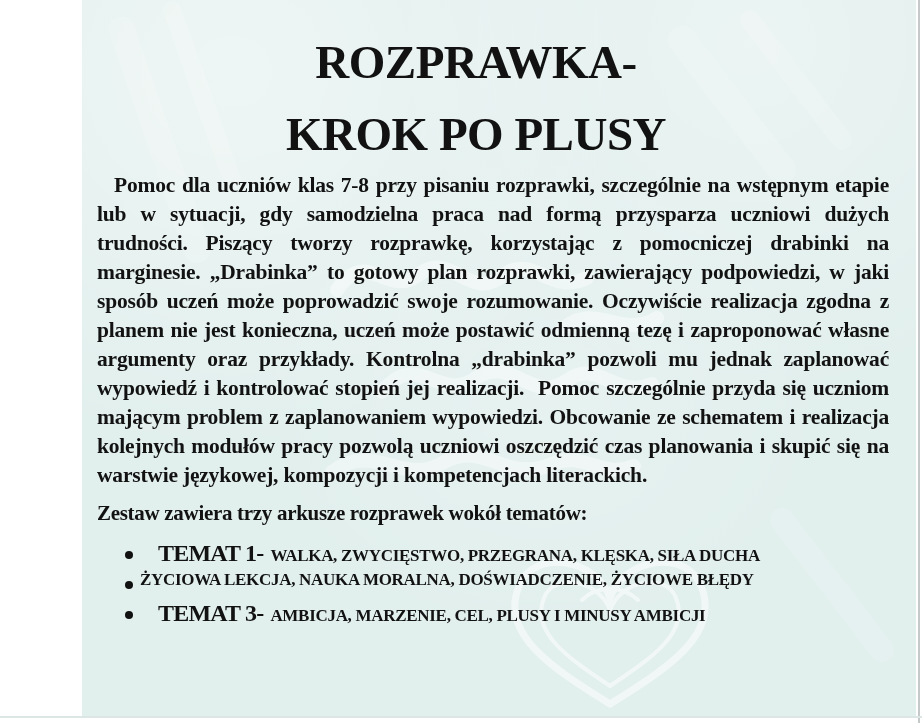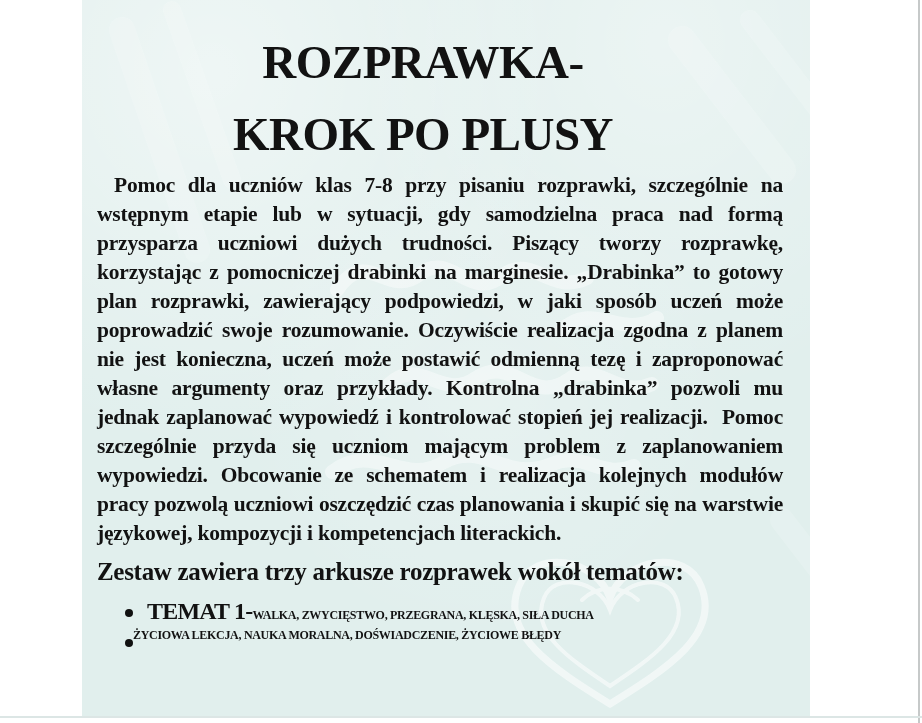"ROZPRAWKA-" .page { width: 728px -> 834px }
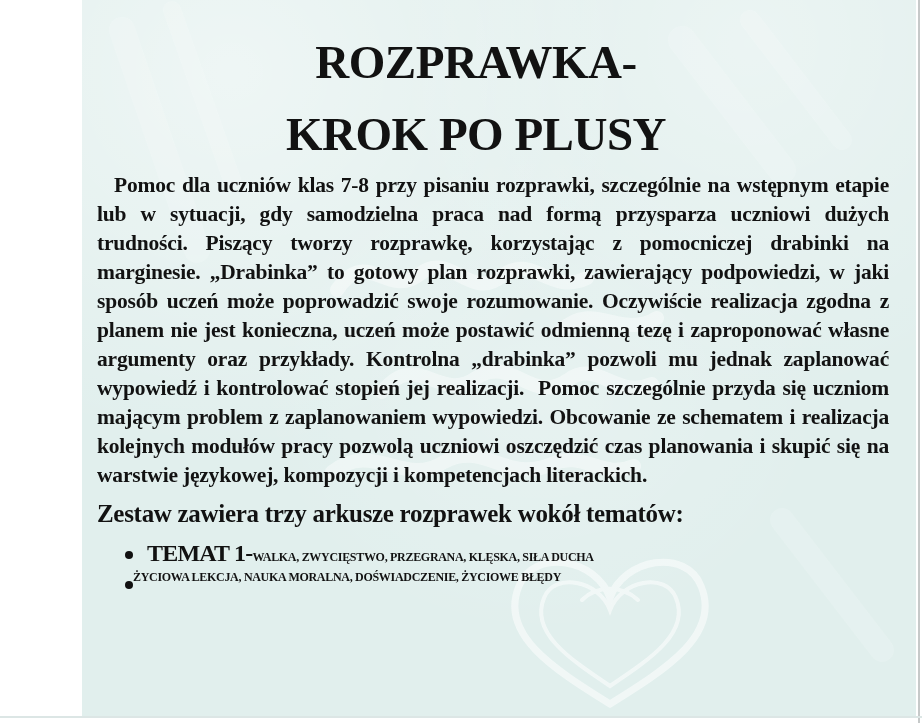"Zestaw zawiera trzy arkusze rozprawek" .list-intro { font-size: 25px -> 21px }
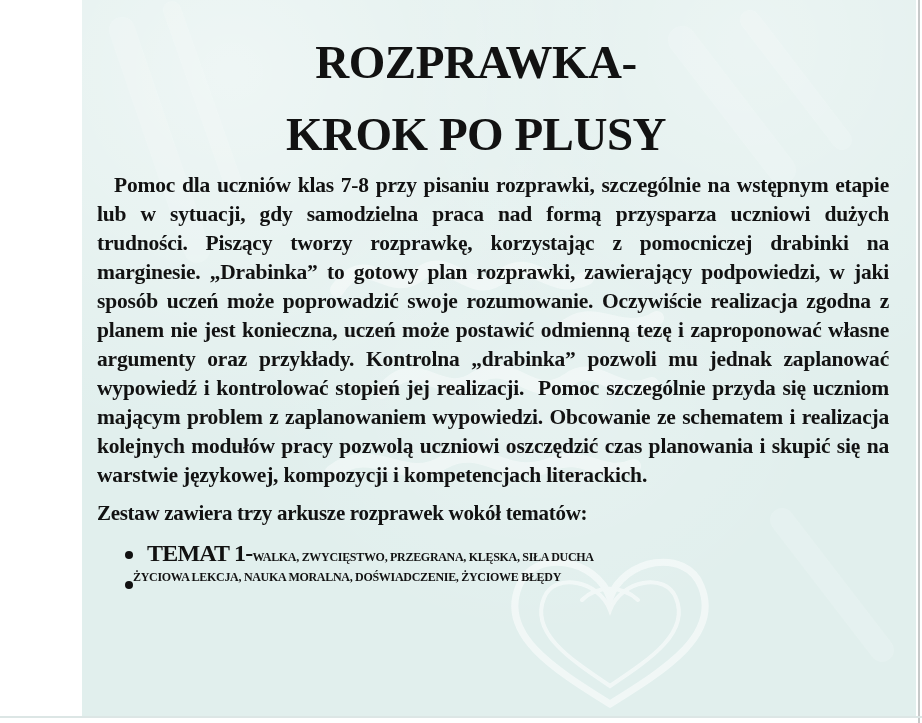"TEMAT 1-" .t-label { margin-left: 14px -> 25px }
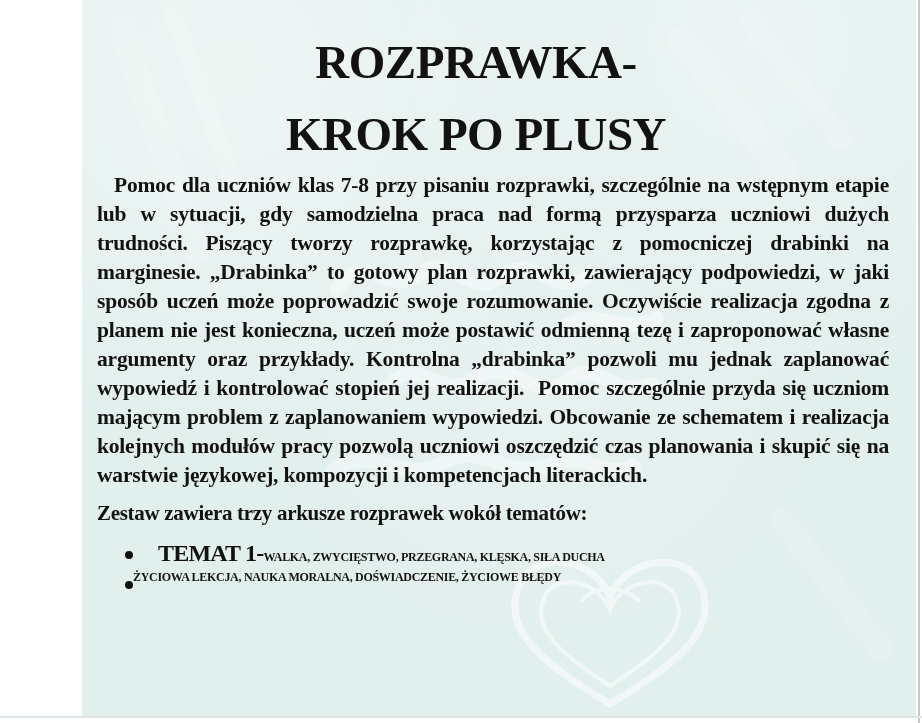"WALKA, ZWYCIĘSTWO, PRZEGRANA, KLĘSKA," .t-text { font-size: 12px -> 17px; margin-left: none -> 7px }
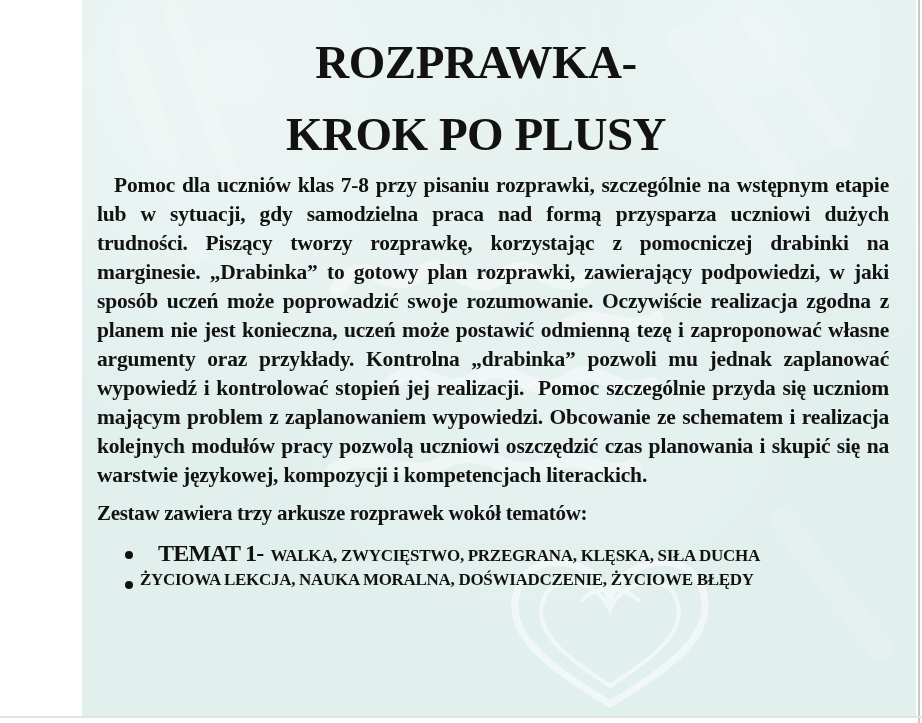"TEMAT 3-" li.topic { html: none -> <li> <span></span> <span>TEMAT 3-</span> <span>AMBICJA, MARZENIE, CEL, PLUSY I MINUSY AMBICJI</span> </li> }
